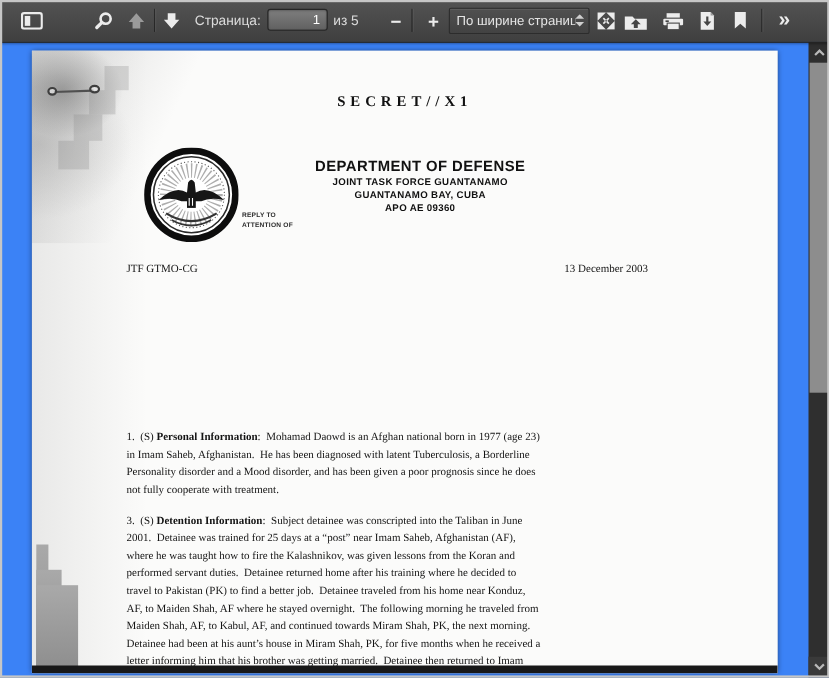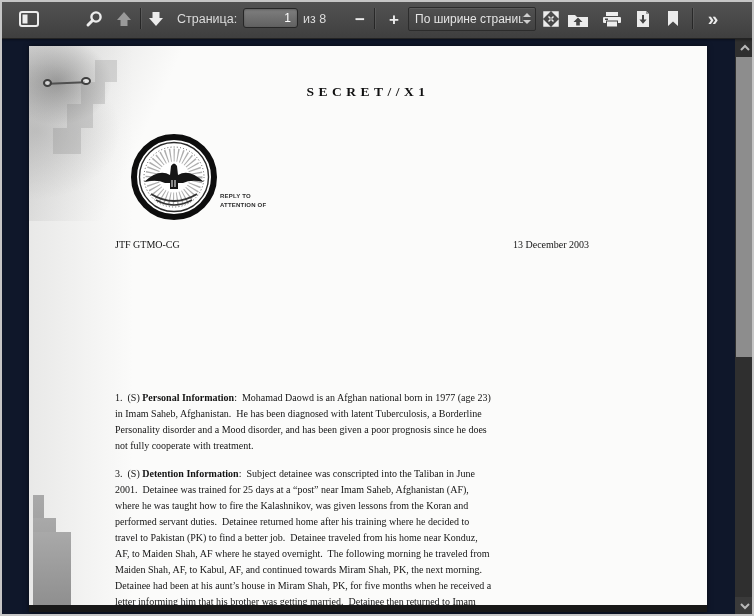"из 8" span.tlabel { text: 8 -> 5 }
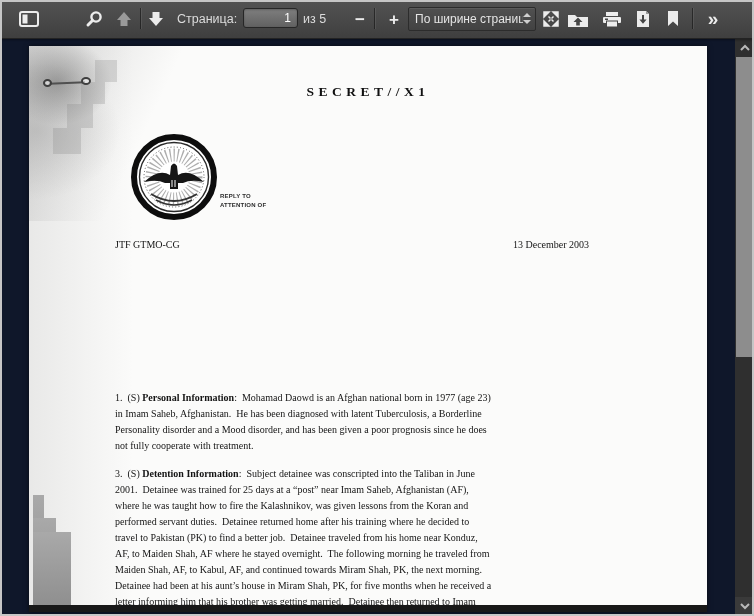"SECRET//X1" .viewer { background: #0f172a -> #3b82f6 }
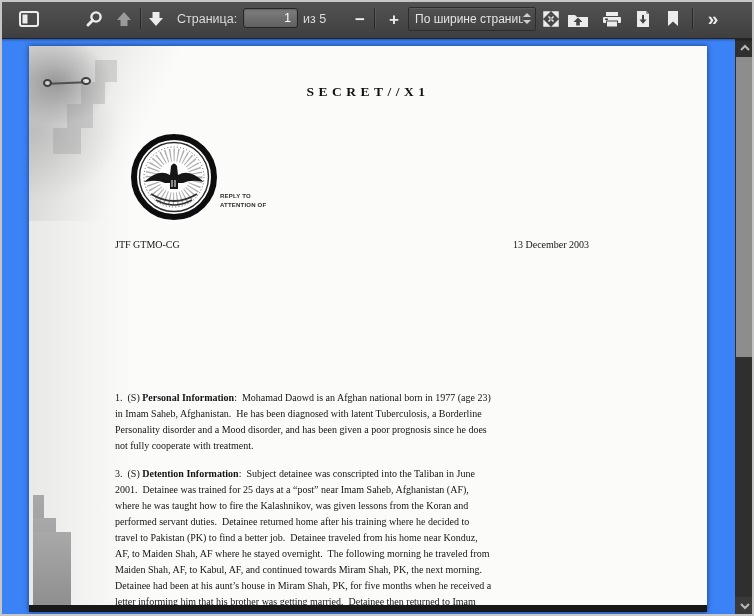"DEPARTMENT OF DEFENSE" div.dodblock { html: none -> <div> <div>DEPARTMENT OF DEFENSE</div> <div>JOINT TASK FORCE GUANTANAMO</div> <div>GUANTANAMO BAY, CUBA</div> <div>APO AE 09360</div> </div> }
